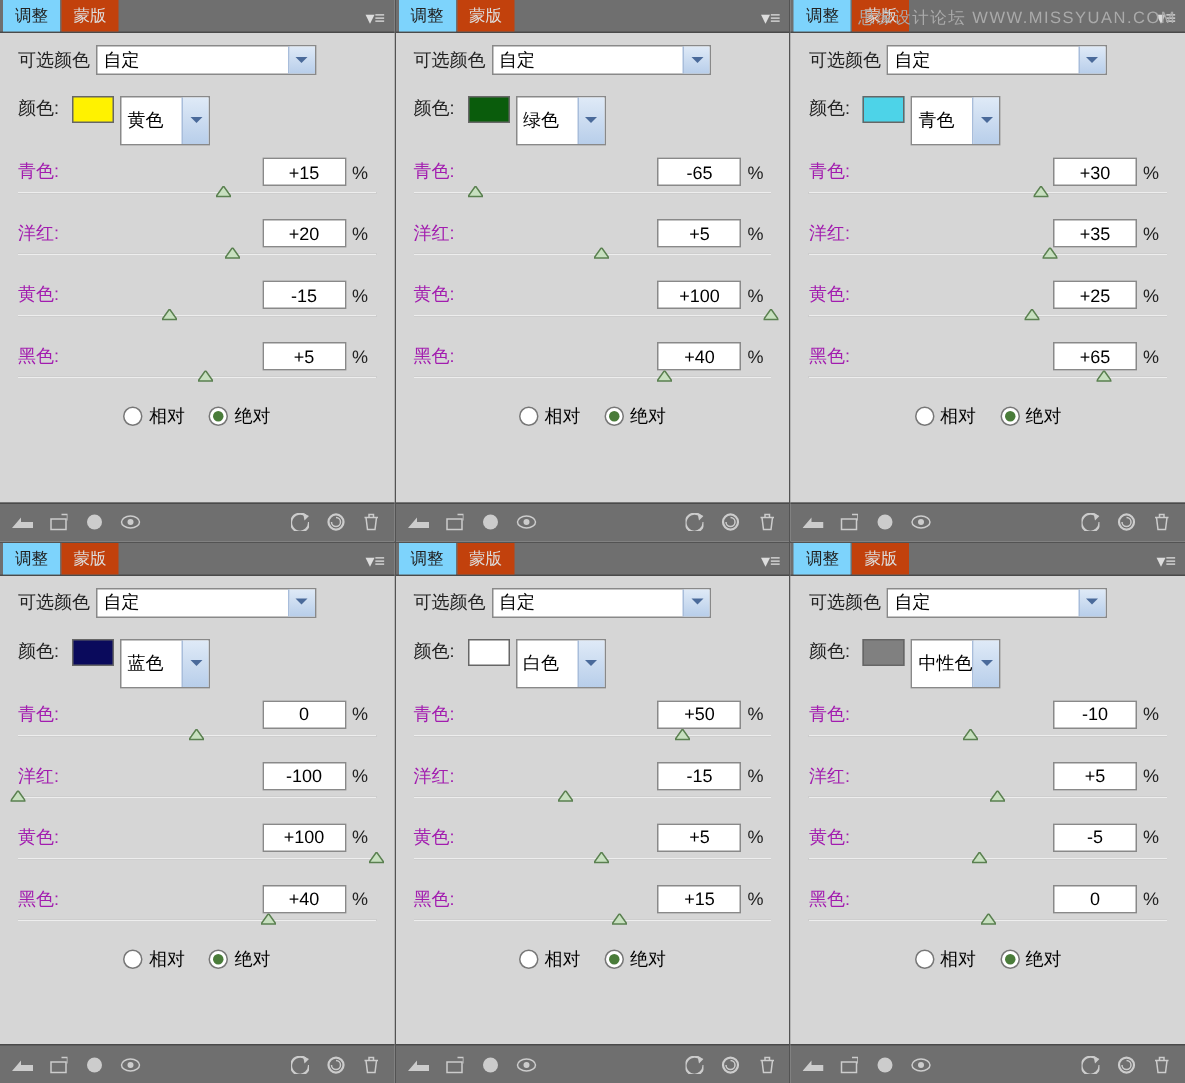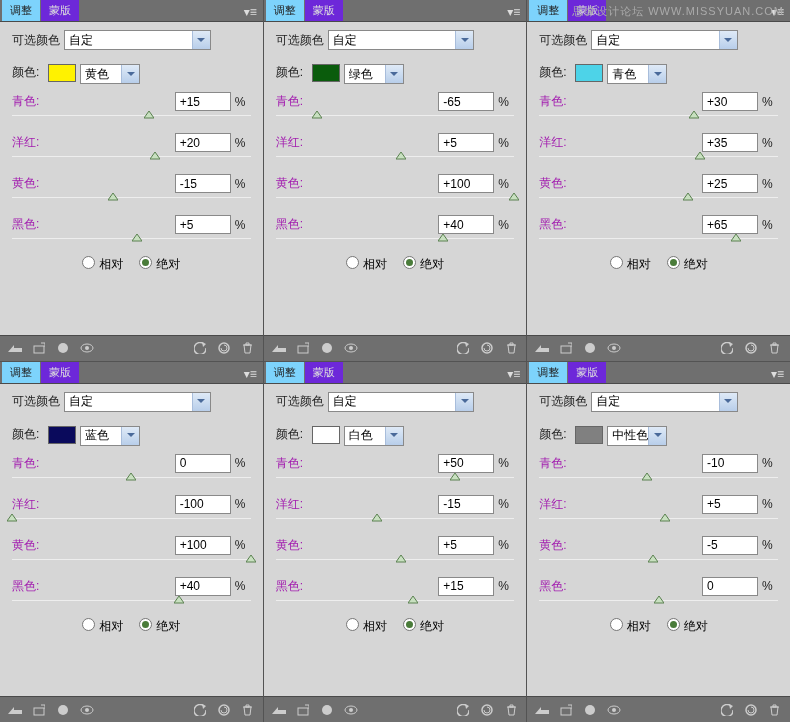"蒙版" .tab { background: #6d28d9 -> #c2410c }
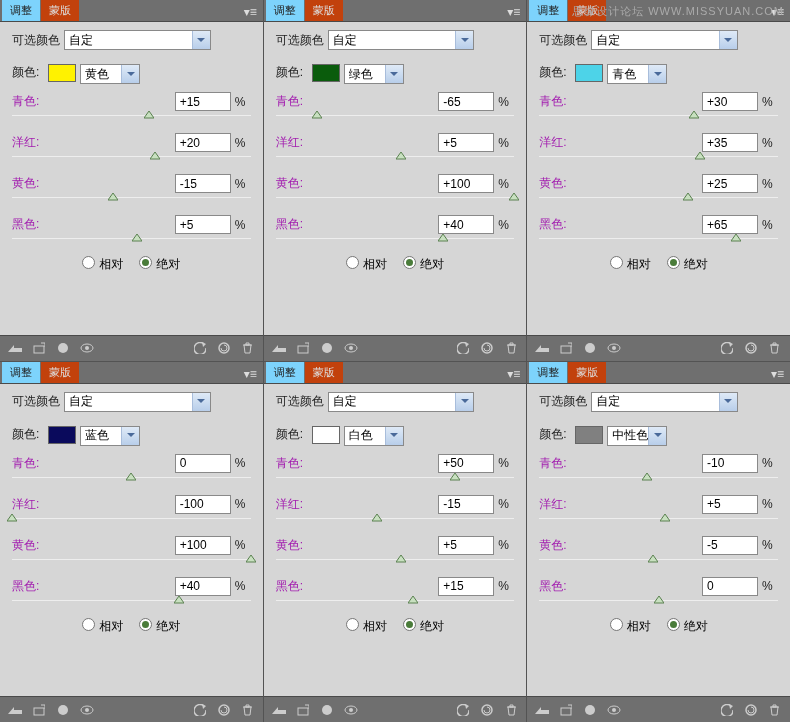"黄色" .color-select { height: 20px -> 33px }
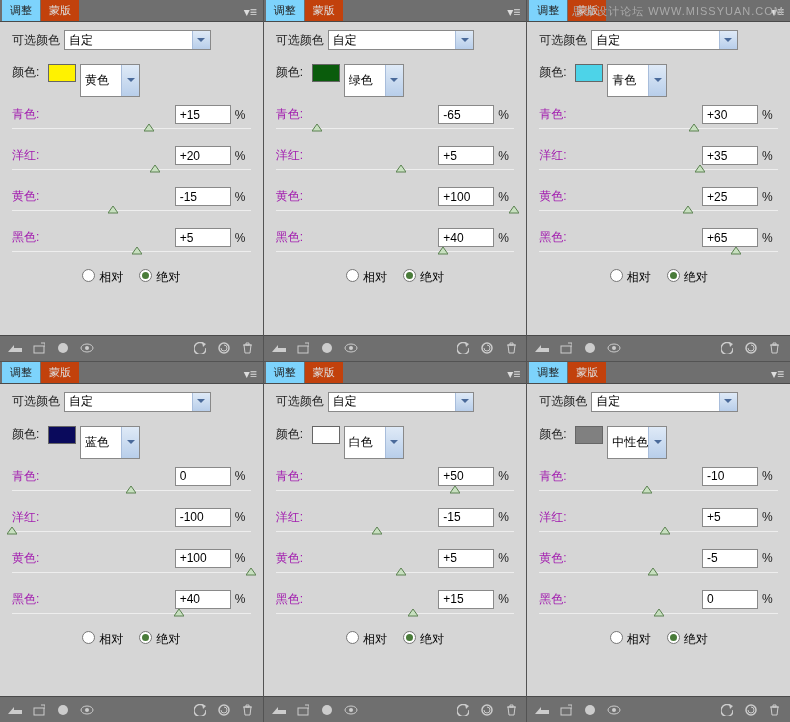"+15" .num-input { text-align: left -> center }
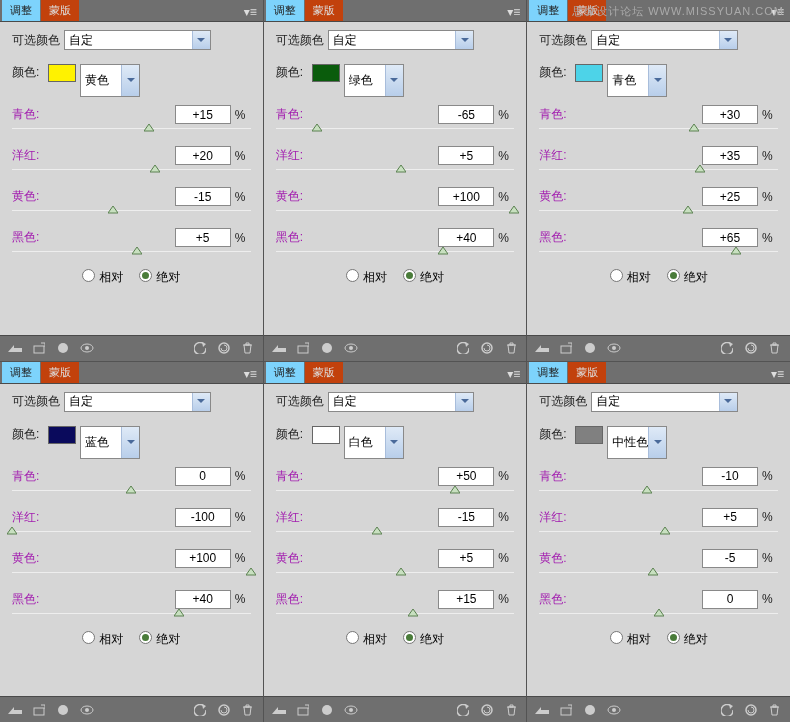"相对" .radio { align-items: flex-start -> center }
